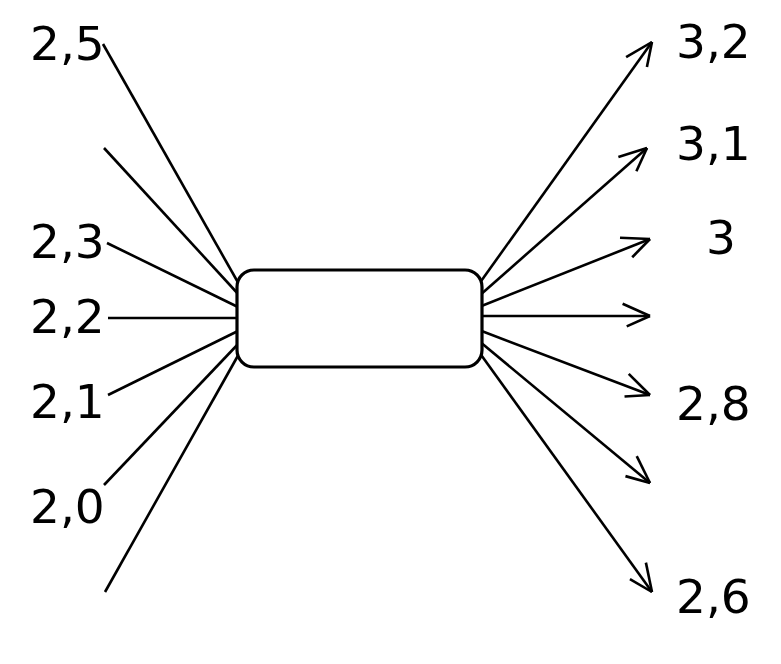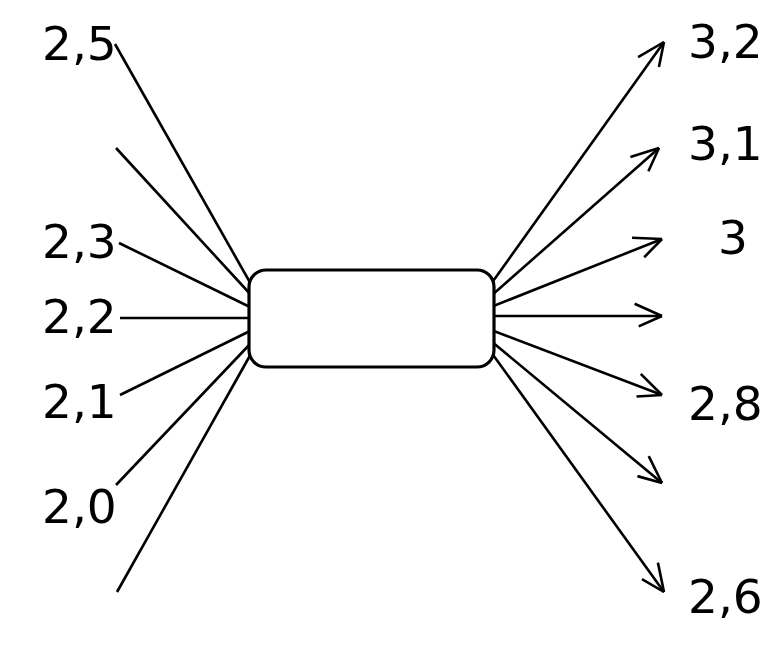"2,5" #diagram-root { left: 12px -> 0 }
